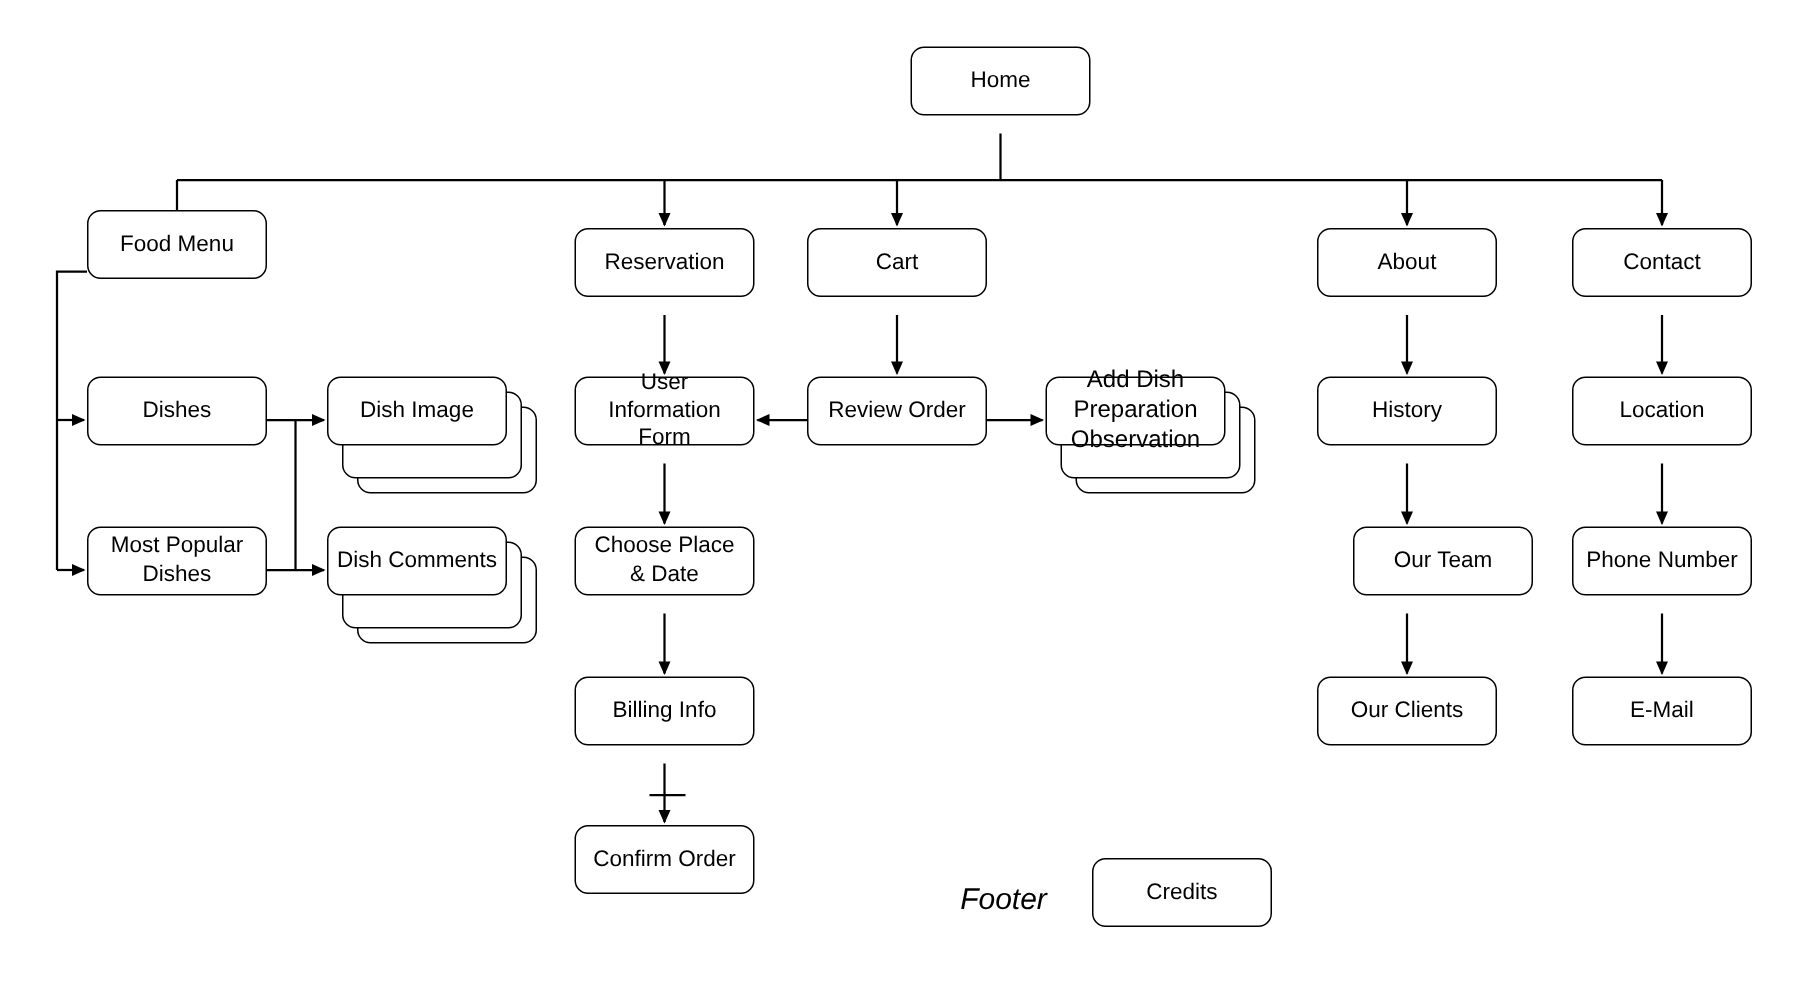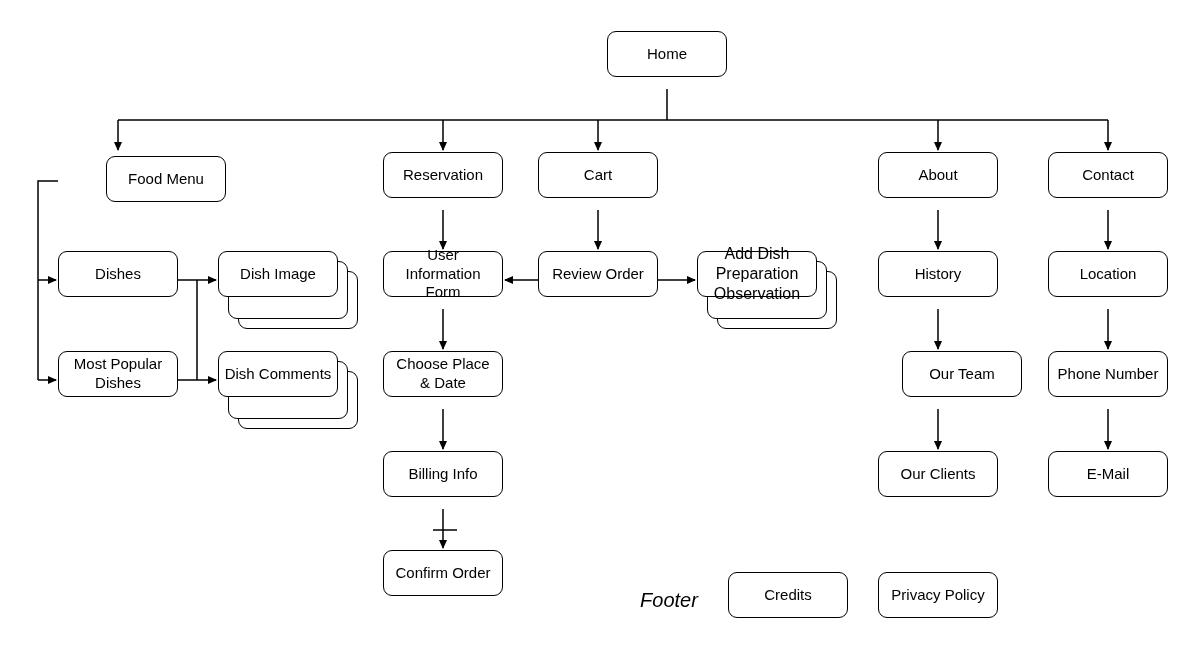"Food Menu" #n-food-menu { margin-left: 48px -> none; top: 156px -> 140px }
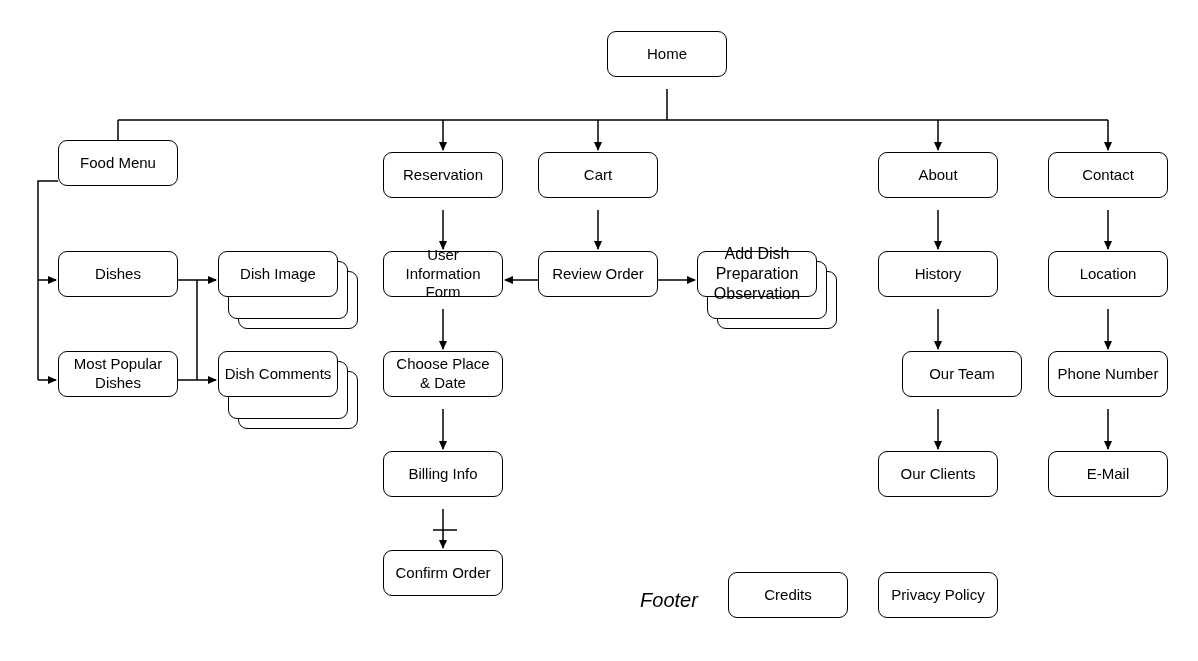"Privacy Policy" div.node { html: <div> <div>Privacy Policy</div> </div> -> none }
